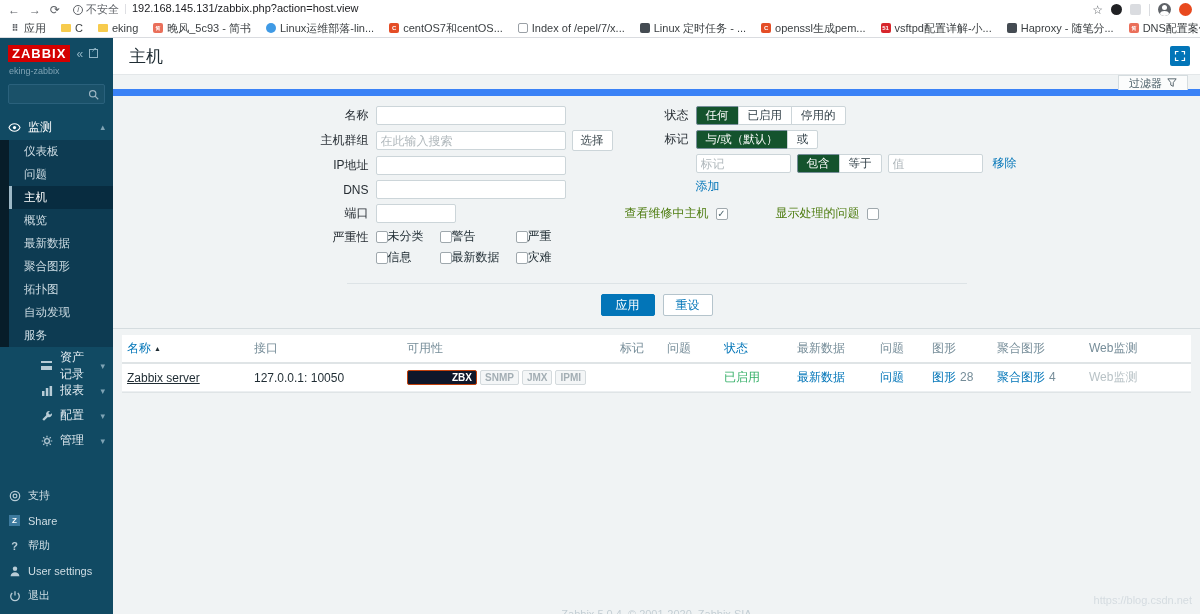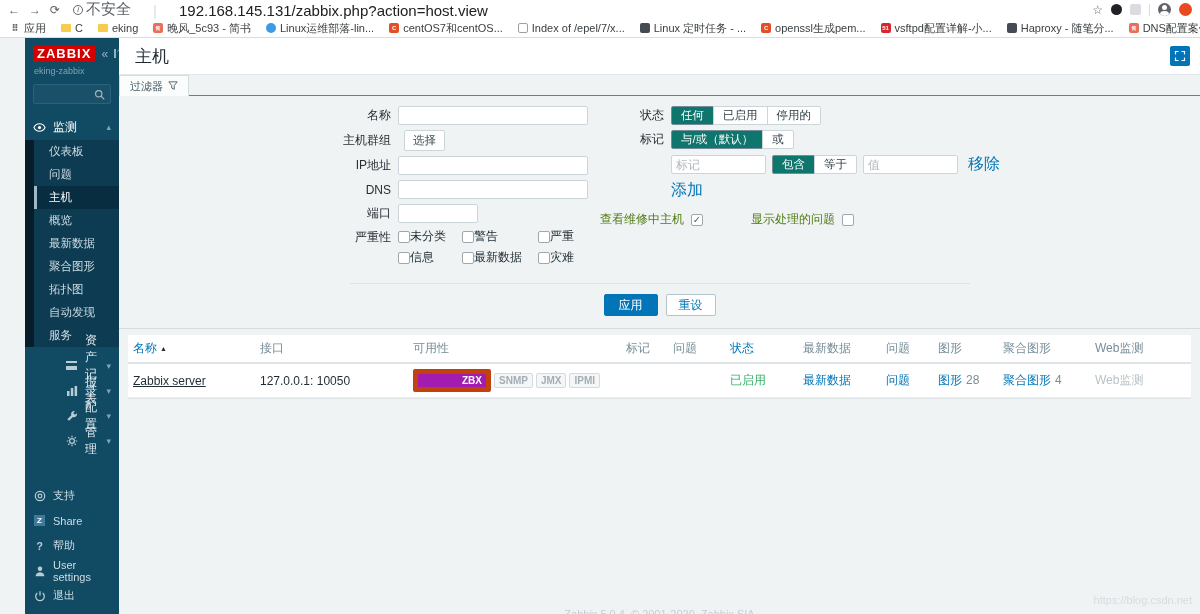"不安全" .omni { align-items: flex-end -> flex-start; font-size: 15px -> 11px; gap: 22px -> 5px }
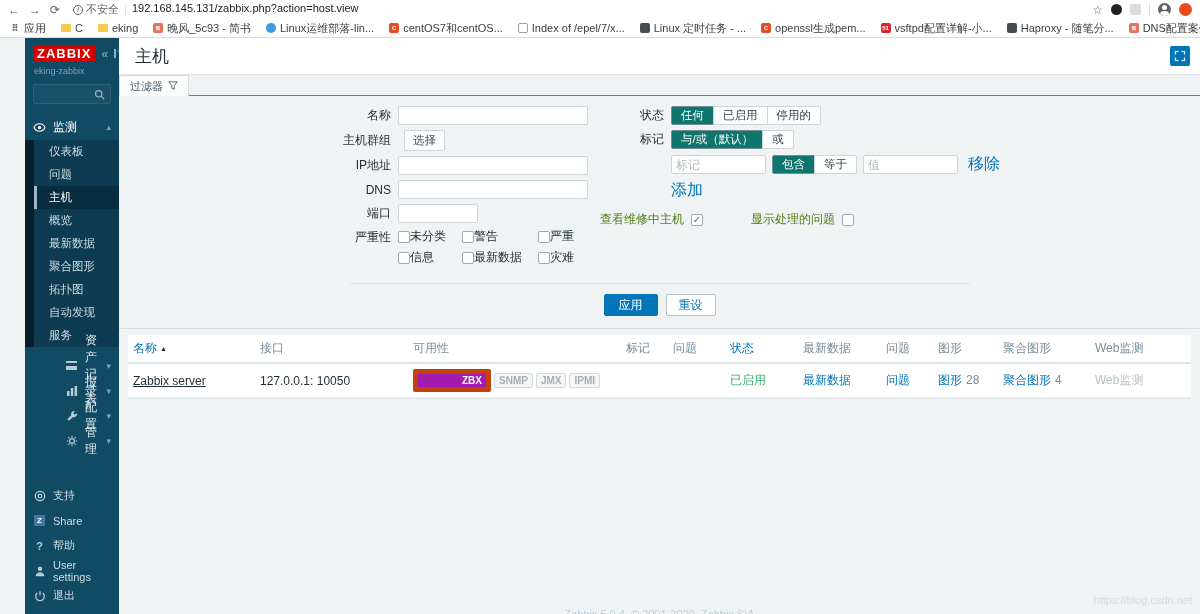"ZABBIX" .sidebar { margin-left: 25px -> none; width: 94px -> 113px }
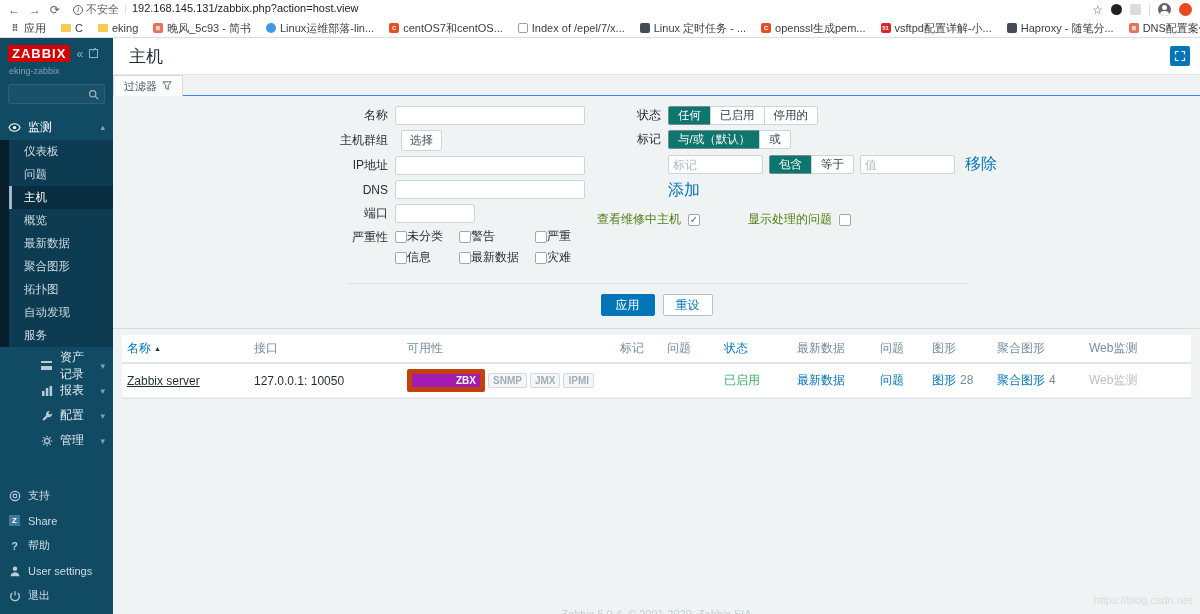"过滤器" .filtertab-row { border-bottom: 1px solid #3b82f6 -> 7px solid #3b82f6; justify-content: none -> flex-end }
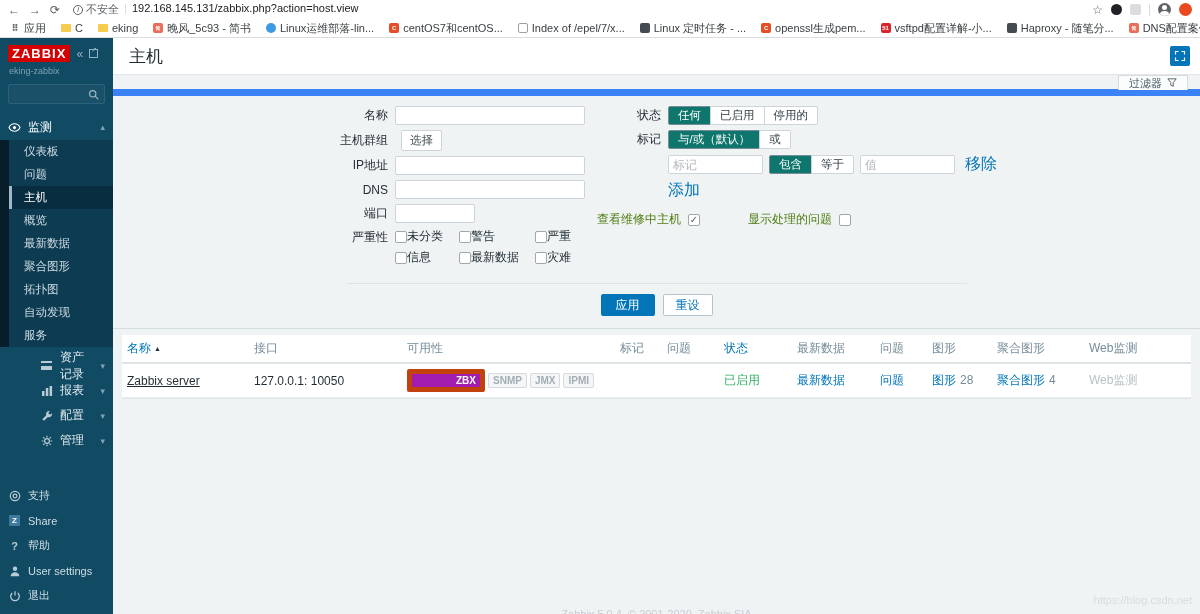"任何" .seg button.on { background: #0f766e -> #14532d }
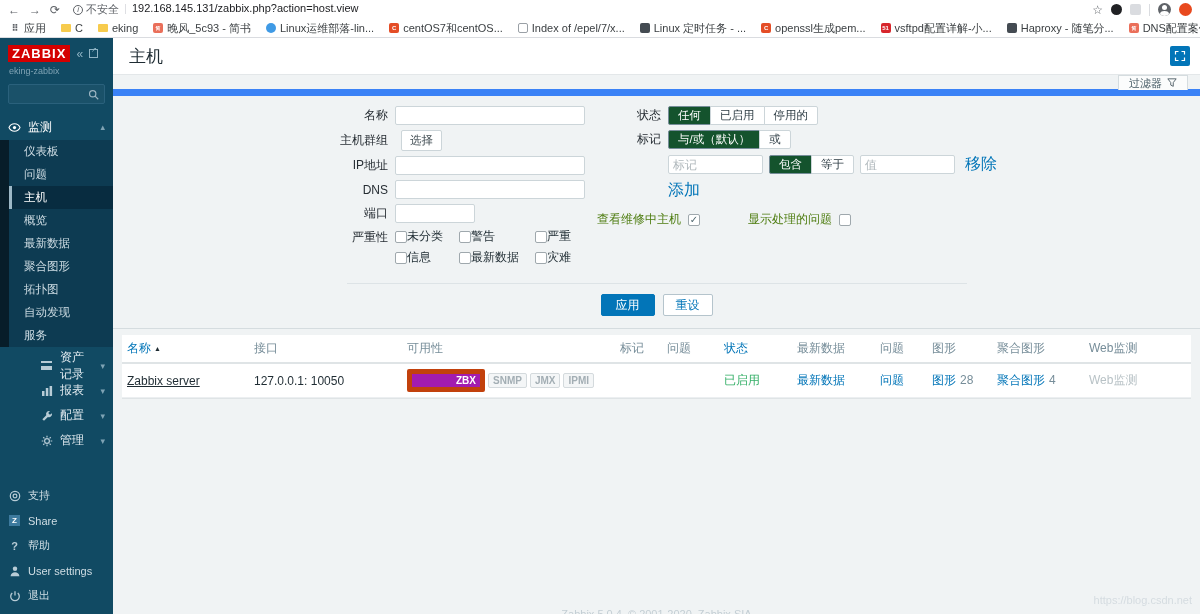"在此输入搜索" input.inp { html: none -> <input> }
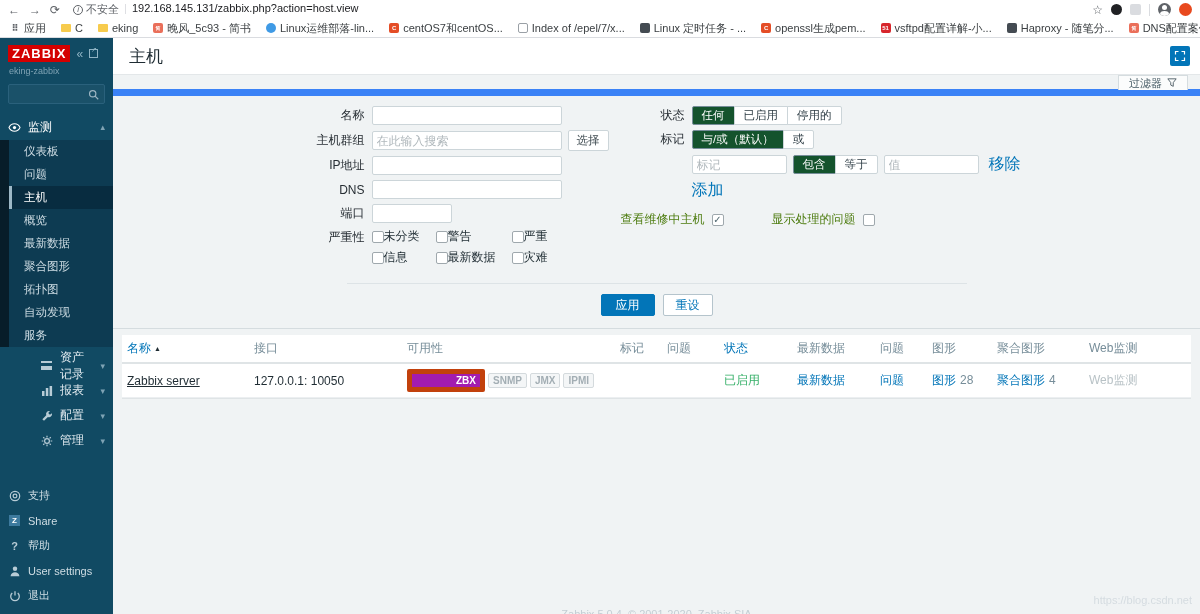"移除" .lnk { font-size: 16px -> 12px }
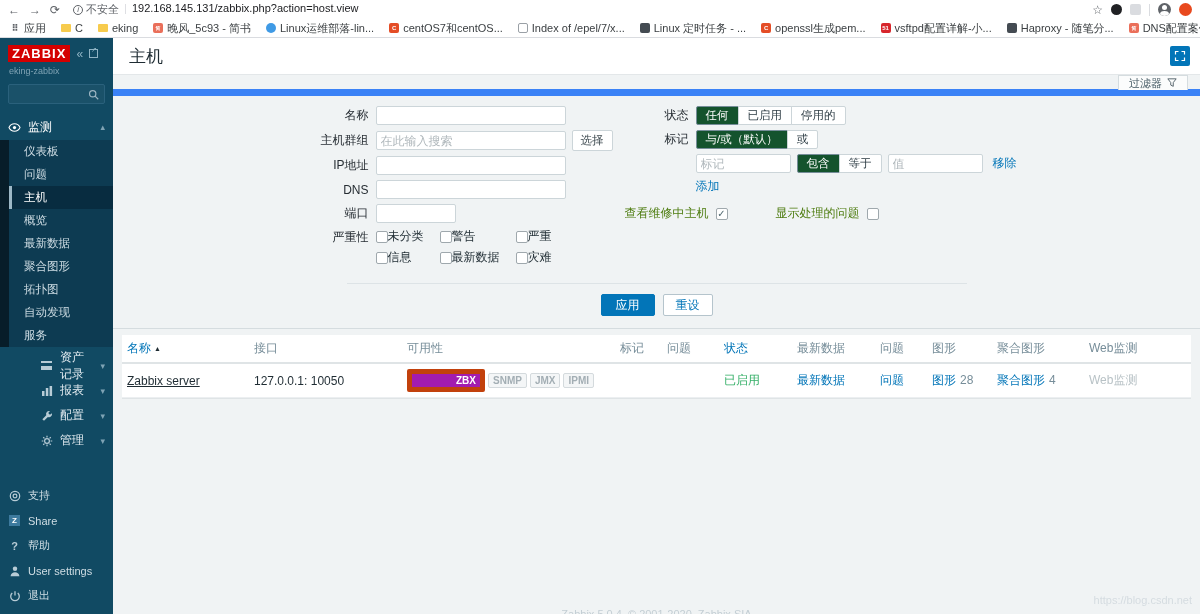"ZBX" .badge.on { background: #a21caf -> #0f172a; border: 5px solid #c2410c -> 1px solid #c2410c }
